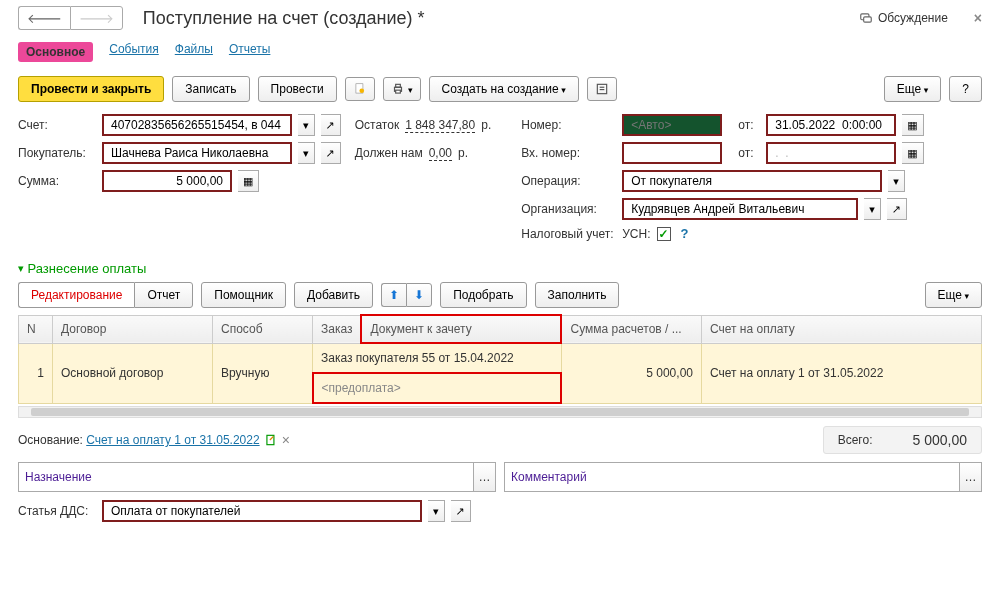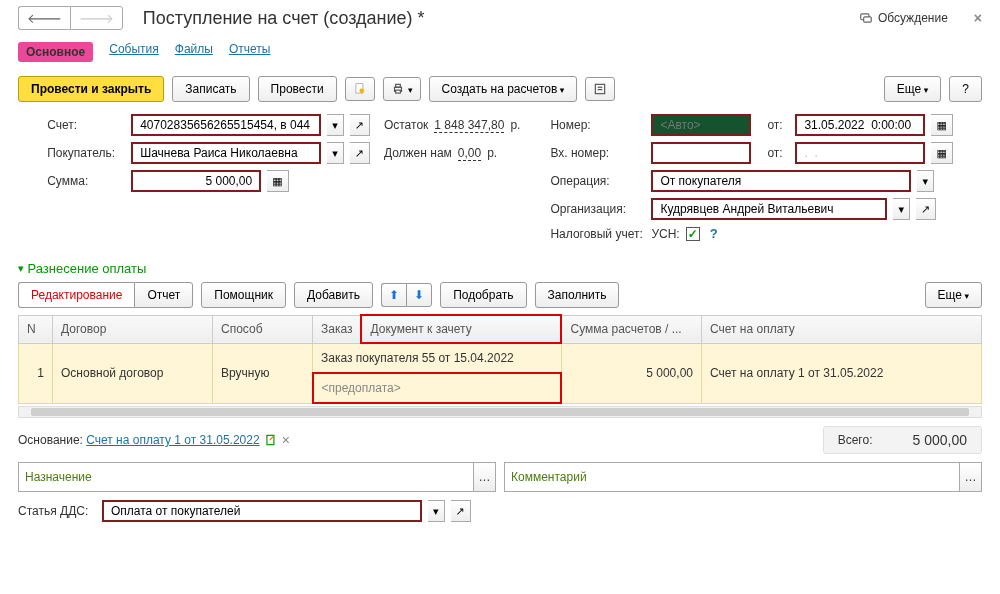"Создать на расчетов" button.btn { text: расчетов -> создание }
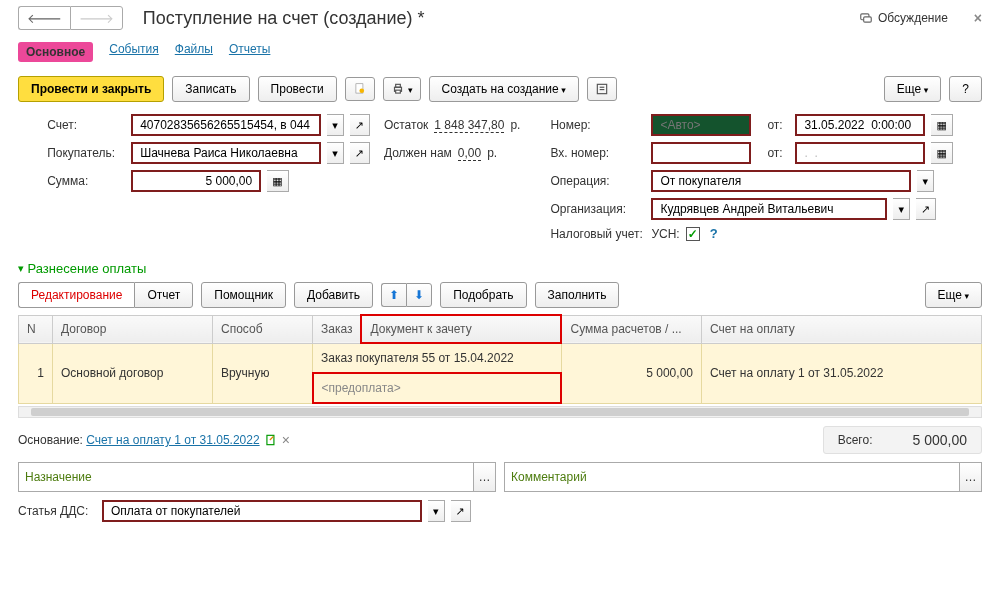"Счет:" .rows { justify-content: center -> none }
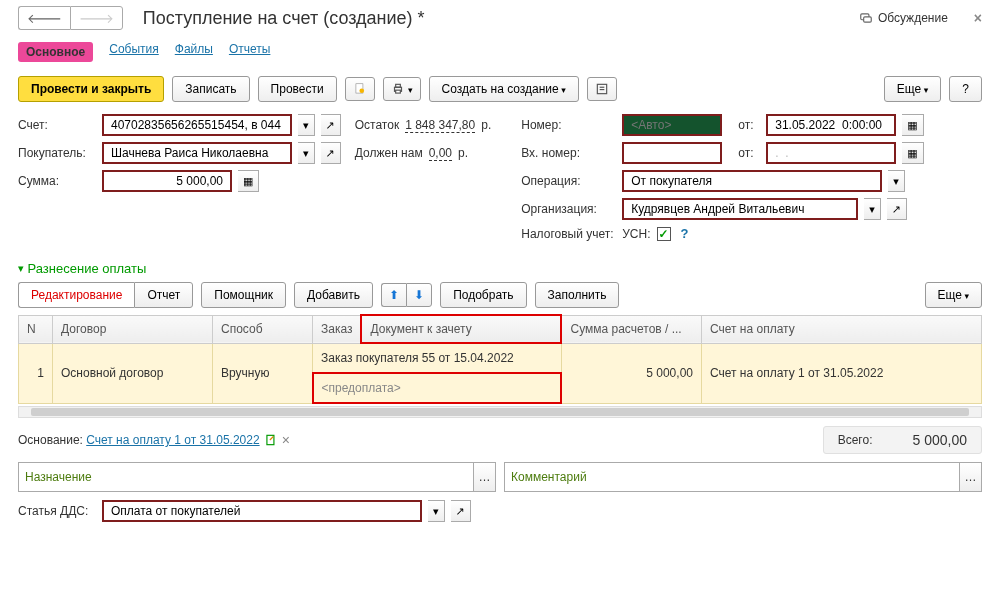"Назначение" .areafield { color: #4d7c0f -> #4c1d95 }
